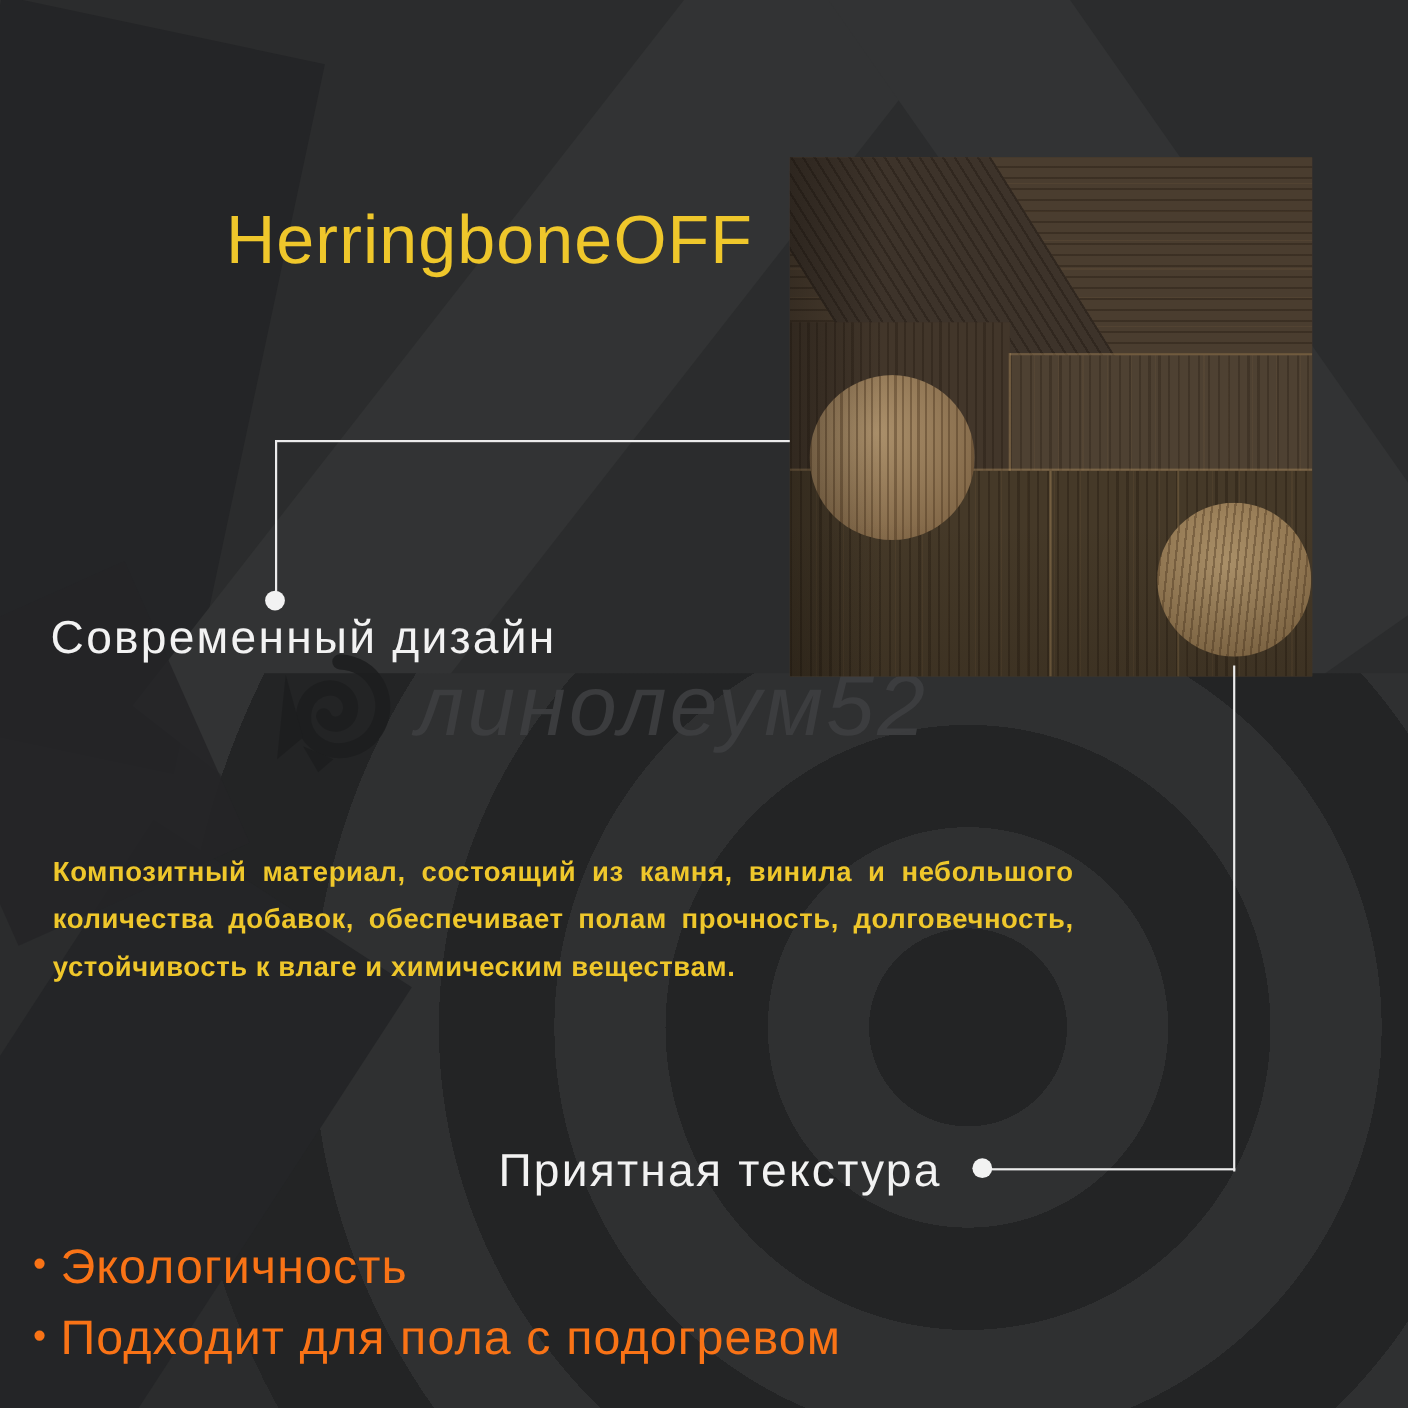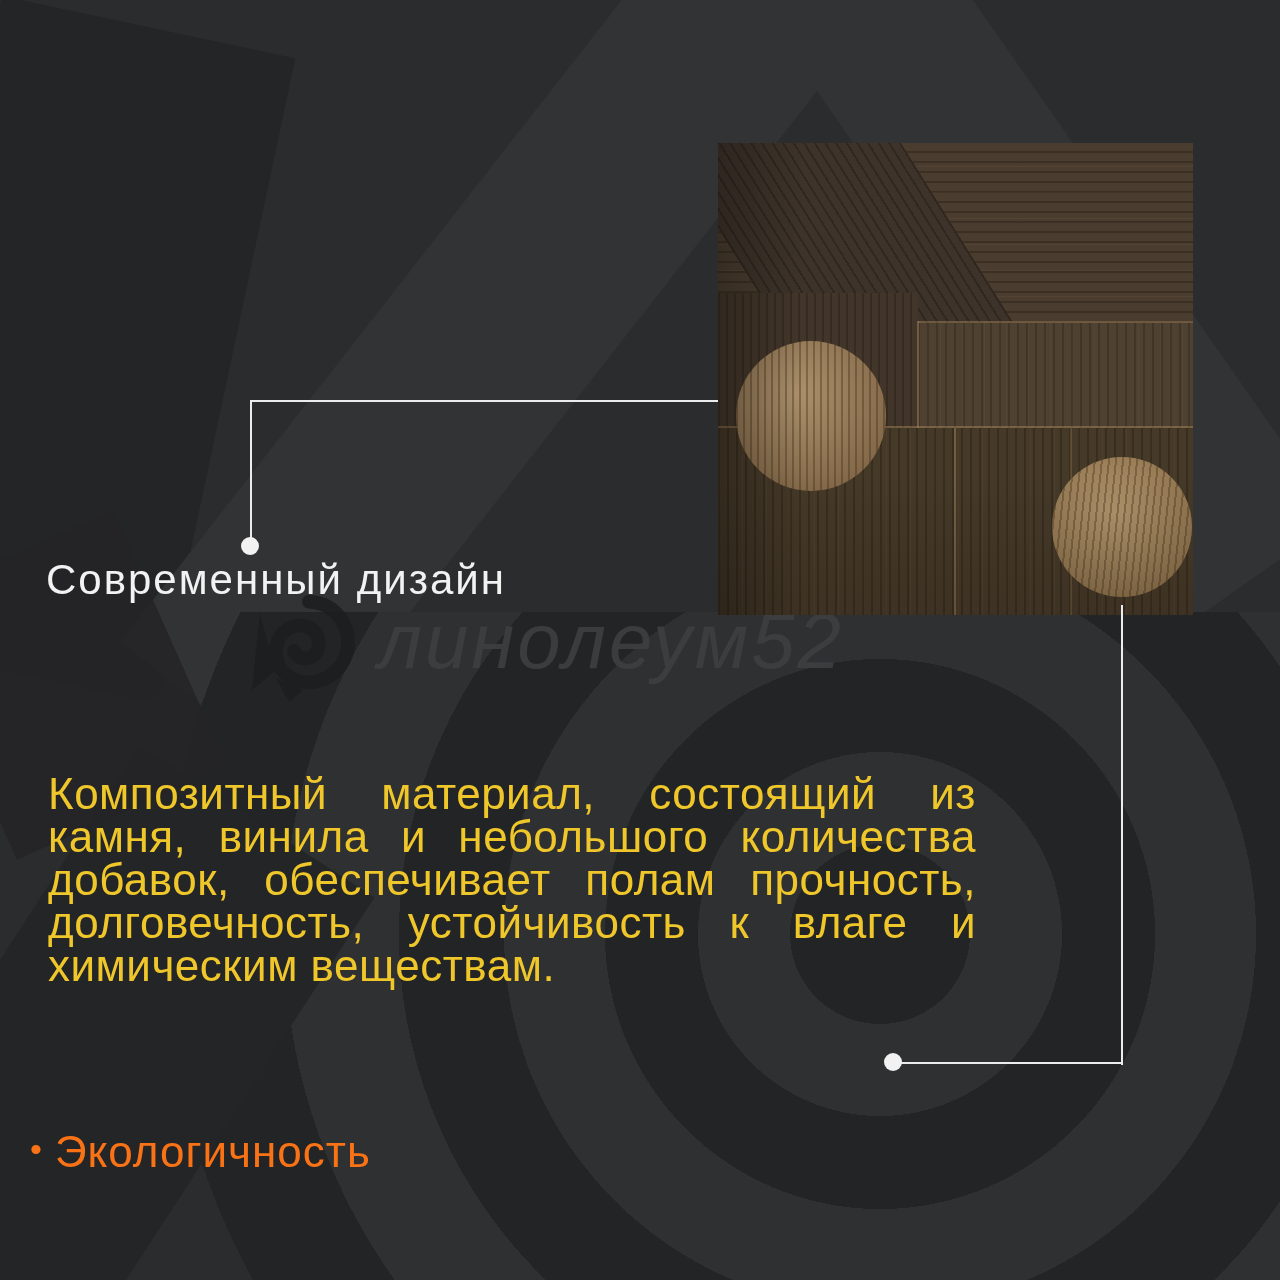"HerringboneOFF" div { html: none -> <div>HerringboneOFF</div> }
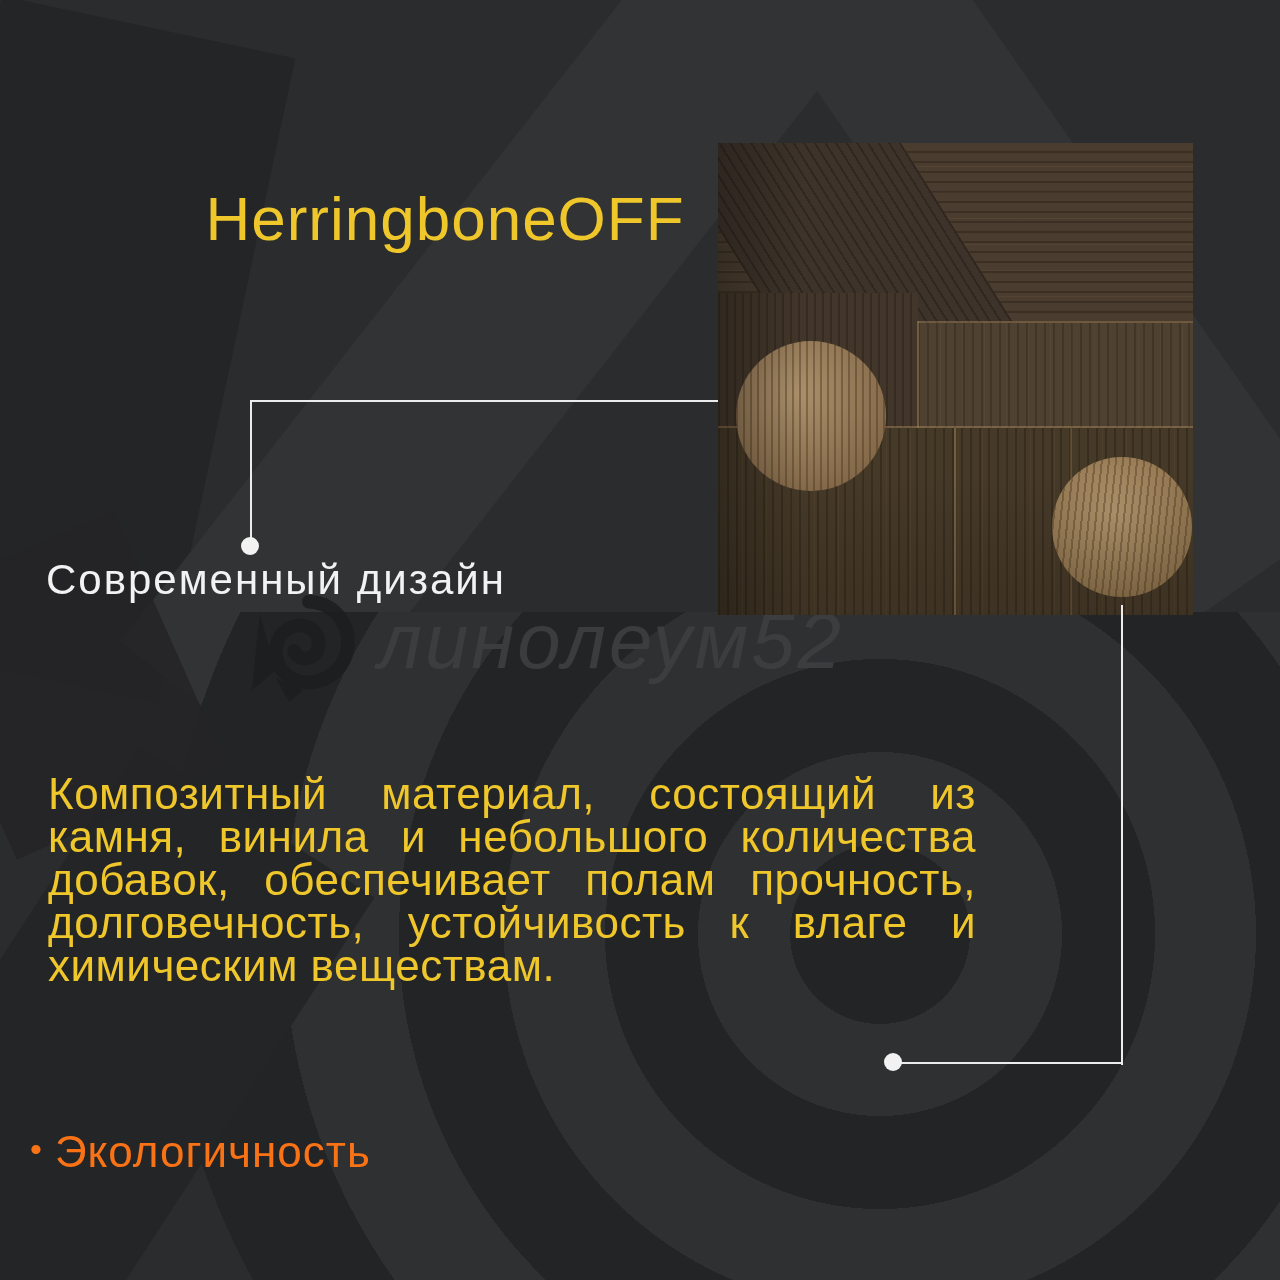"Композитный материал, состоящий из" .desc { font-size: 44px -> 25px; font-weight: none -> bold }
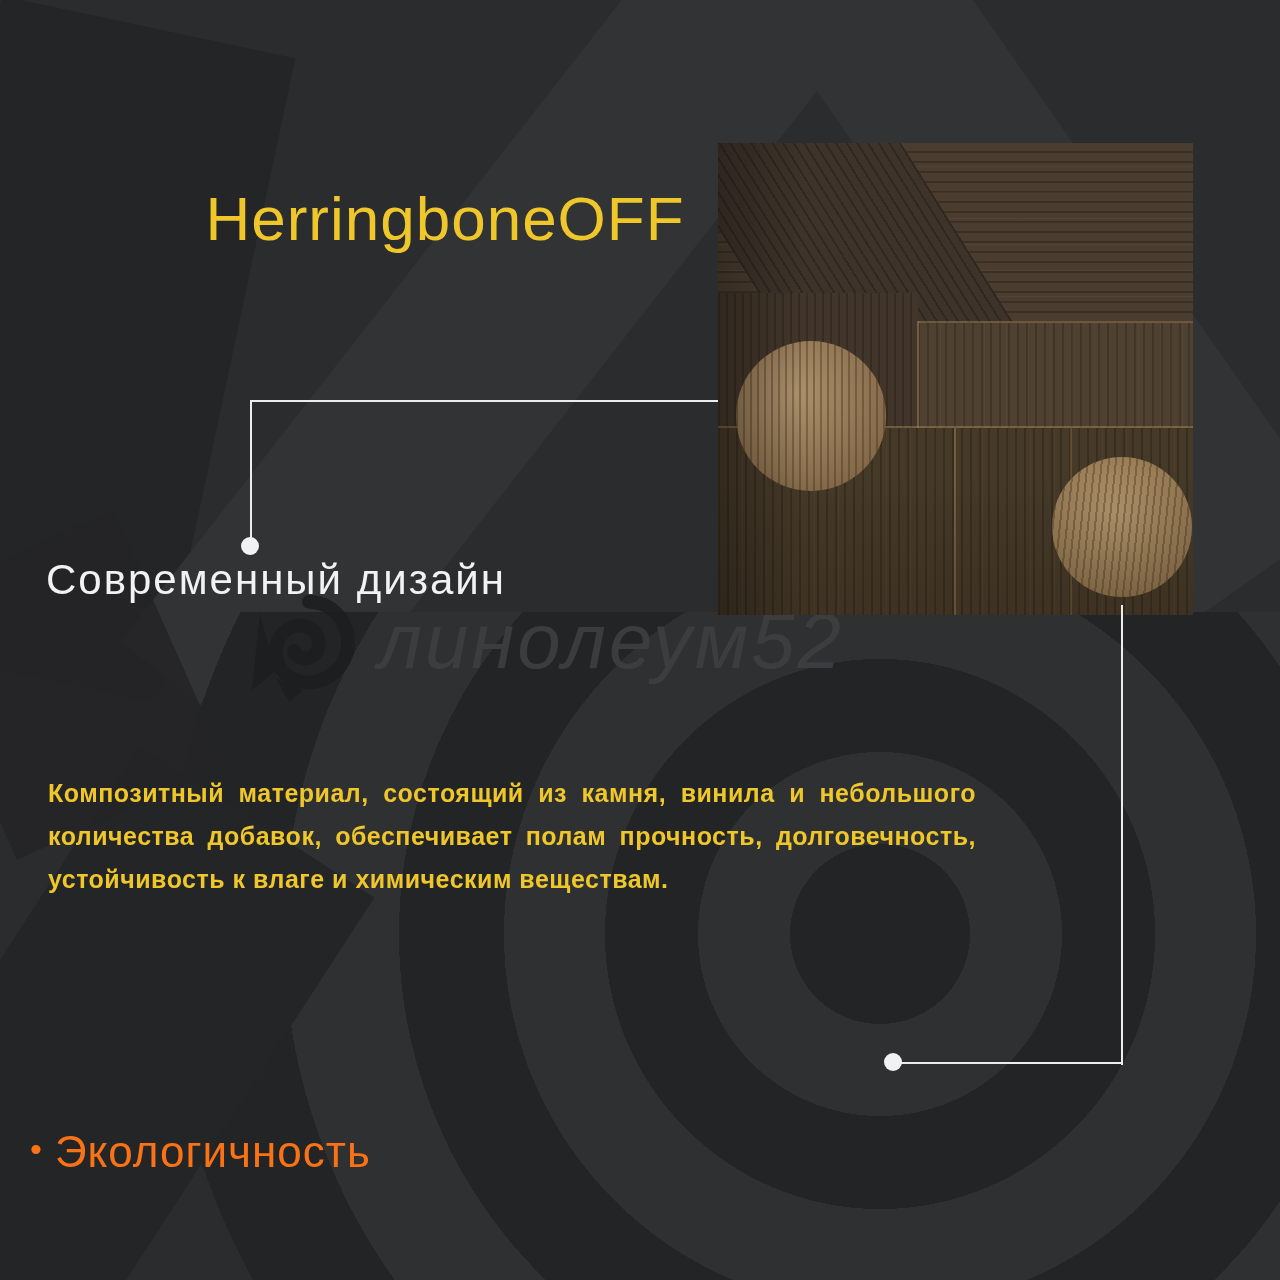"Приятная текстура" div.callout { html: none -> <div>Приятная текстура</div> }
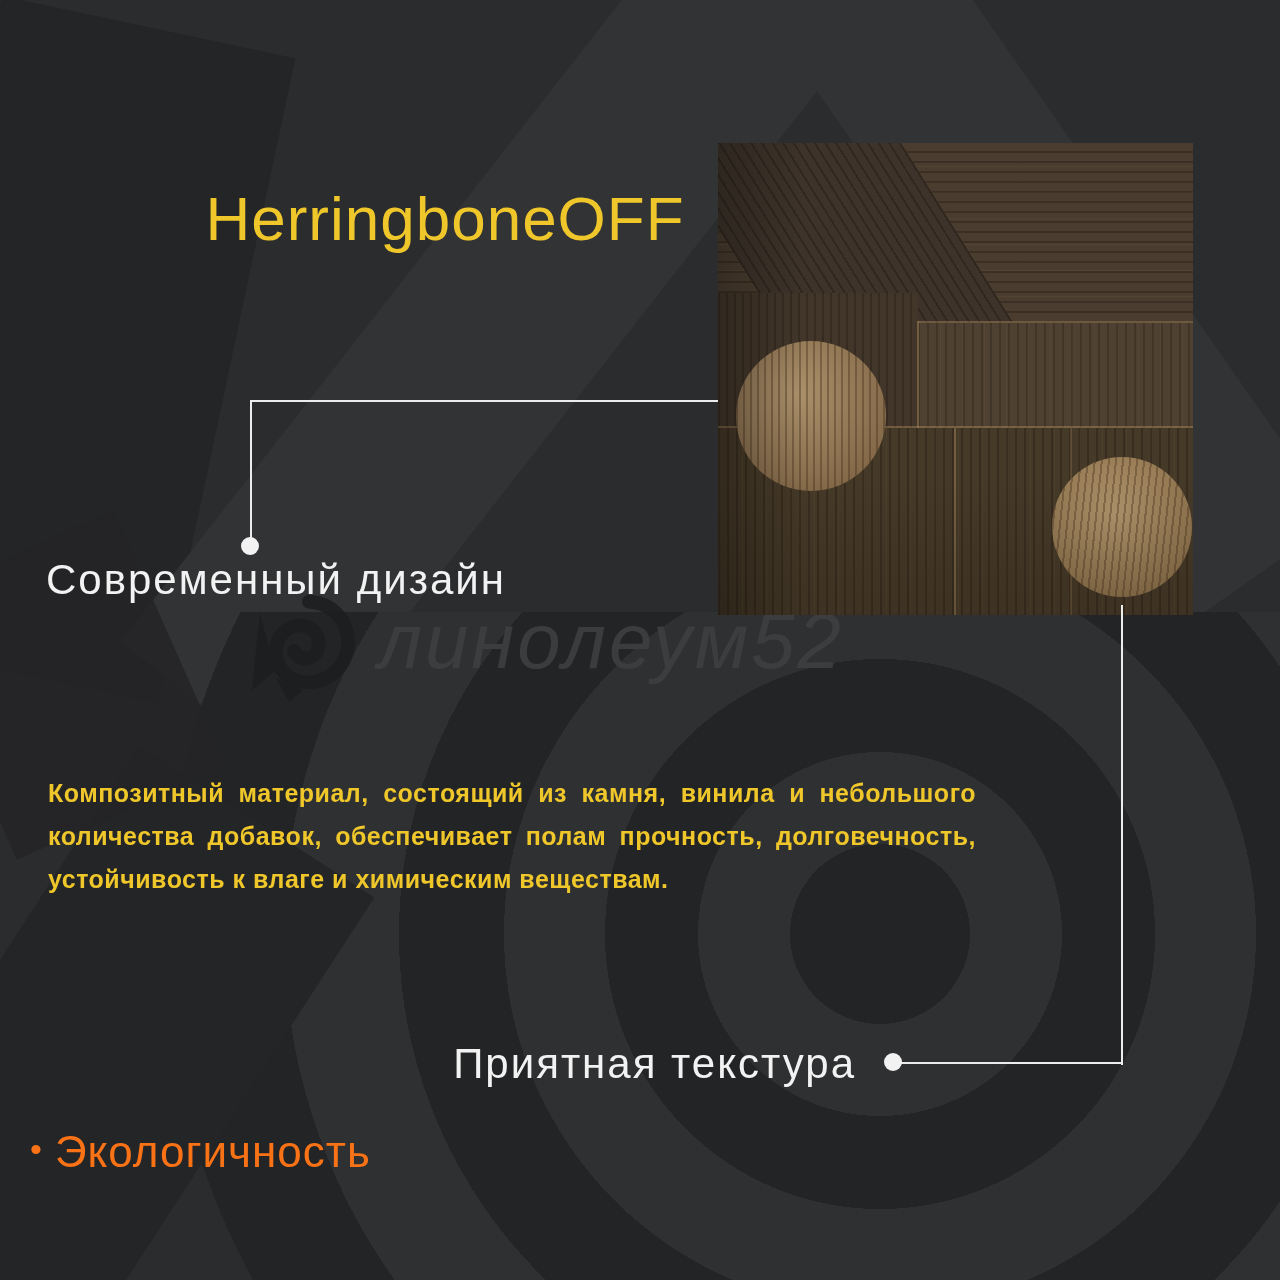"Подходит для пола с подогревом" div.feature { html: none -> <div>Подходит для пола с подогревом</div> }
